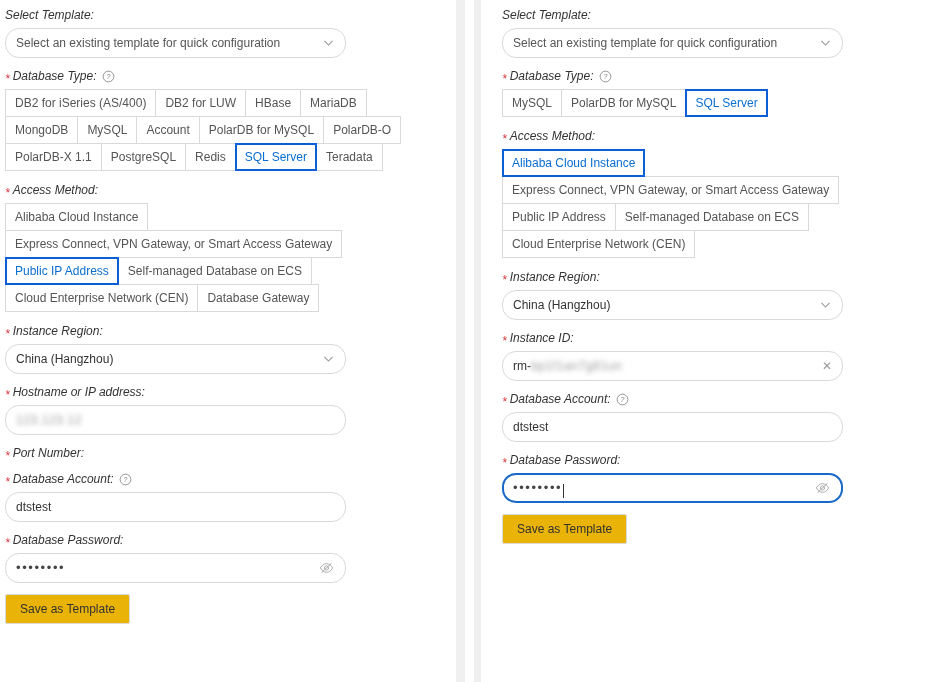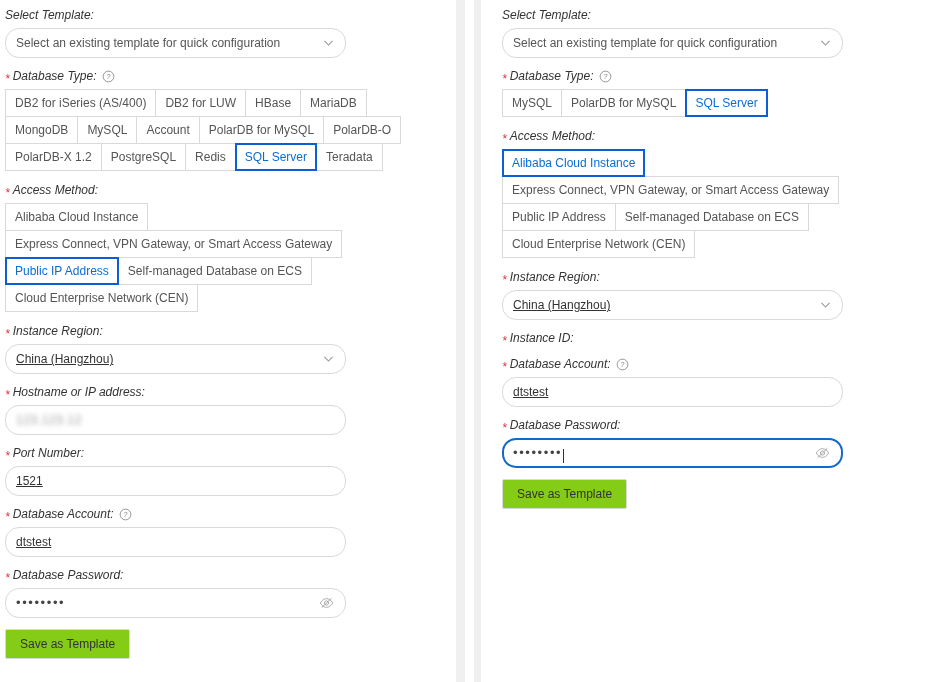"PolarDB-X 1.2" div.tab { text: 1.2 -> 1.1 }
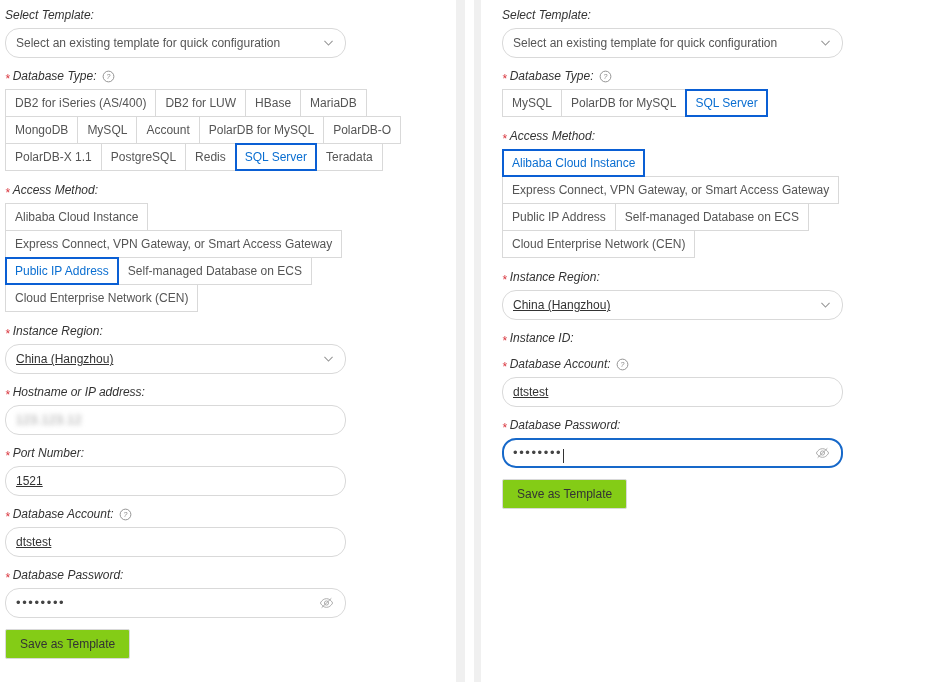"Database Gateway" div.tab { html: none -> <div>Database Gateway</div> }
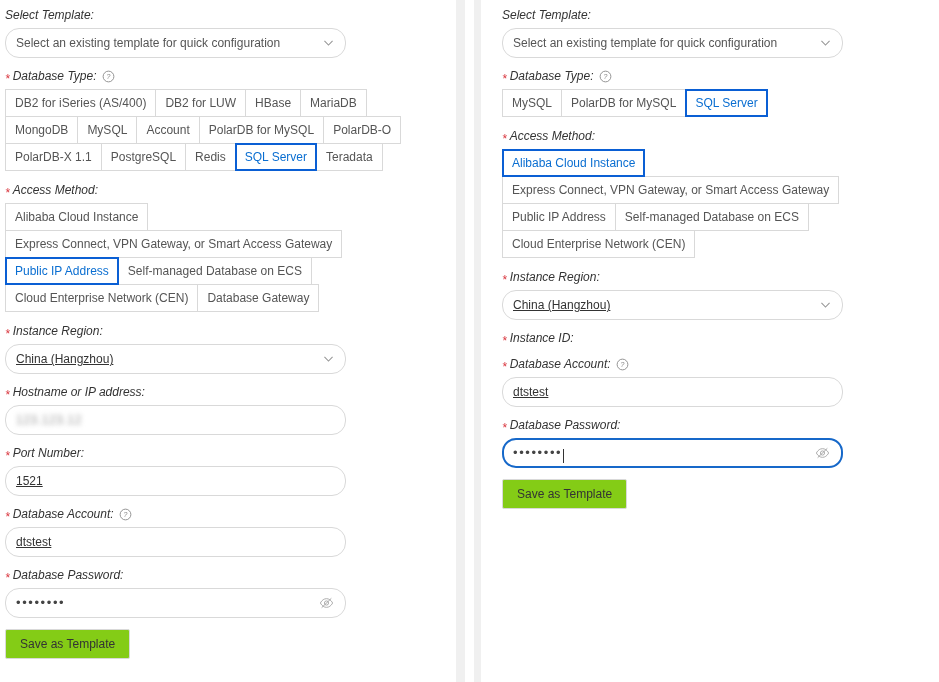"China (Hangzhou)" .control .value { text-decoration: underline -> none }
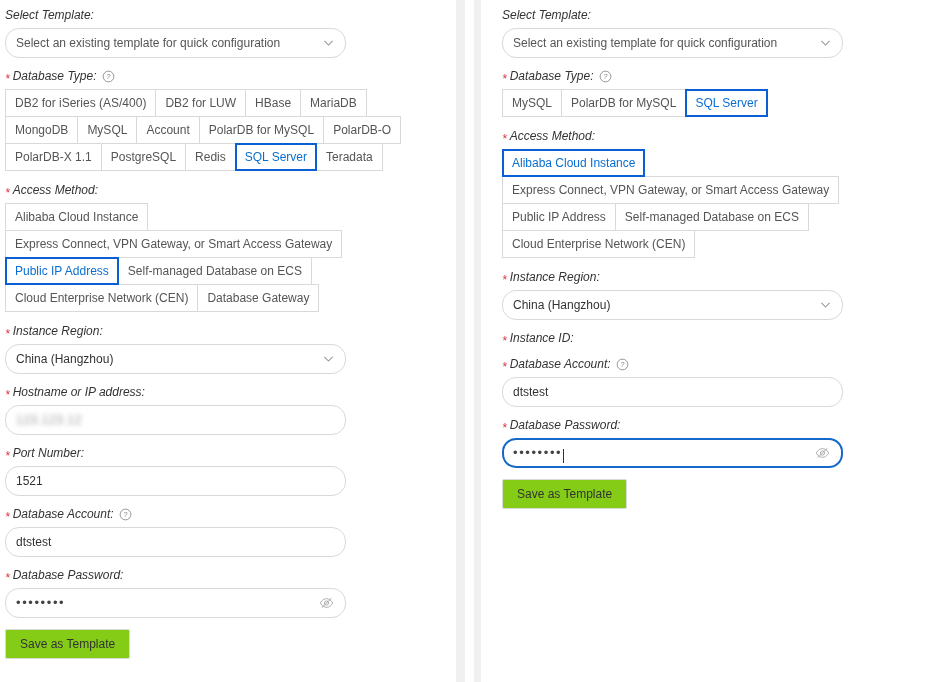"rm-" div.control { html: none -> <div> <span>rm-</span> <span>bp1f1an7g81un</span> <span>✕</span> </div> }
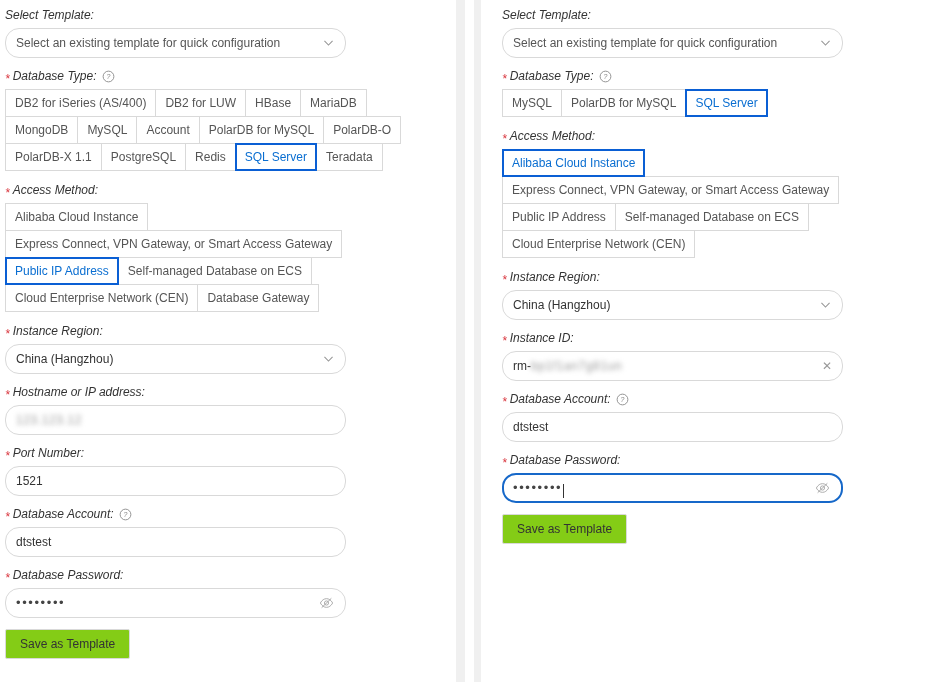"1521" div.control { html: <div> <span>1521</span> </div> -> none }
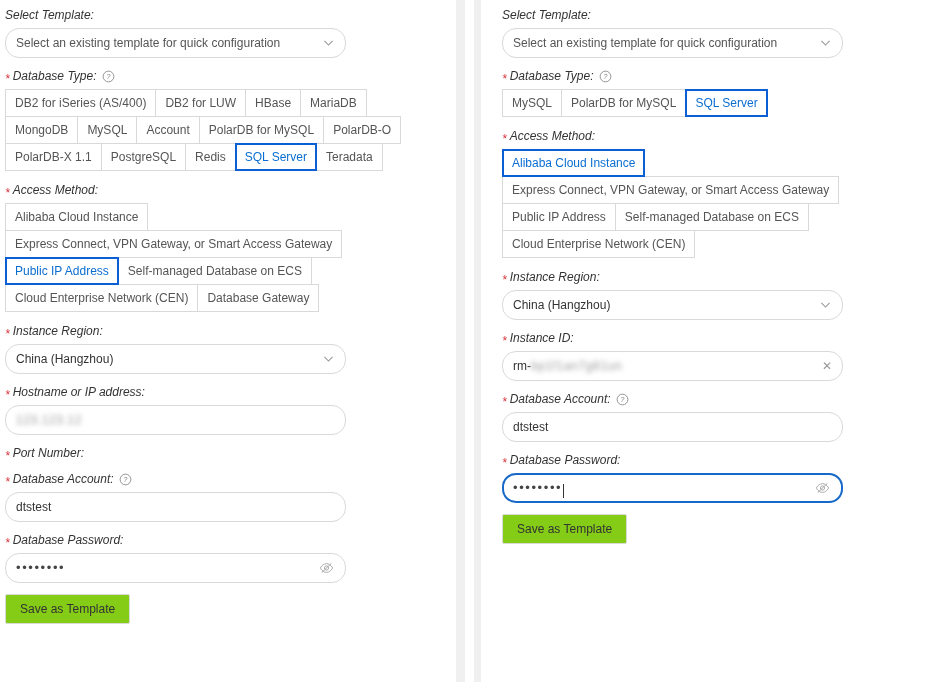"Save as Template" .btn { background: #84cc16 -> #eab308 }
